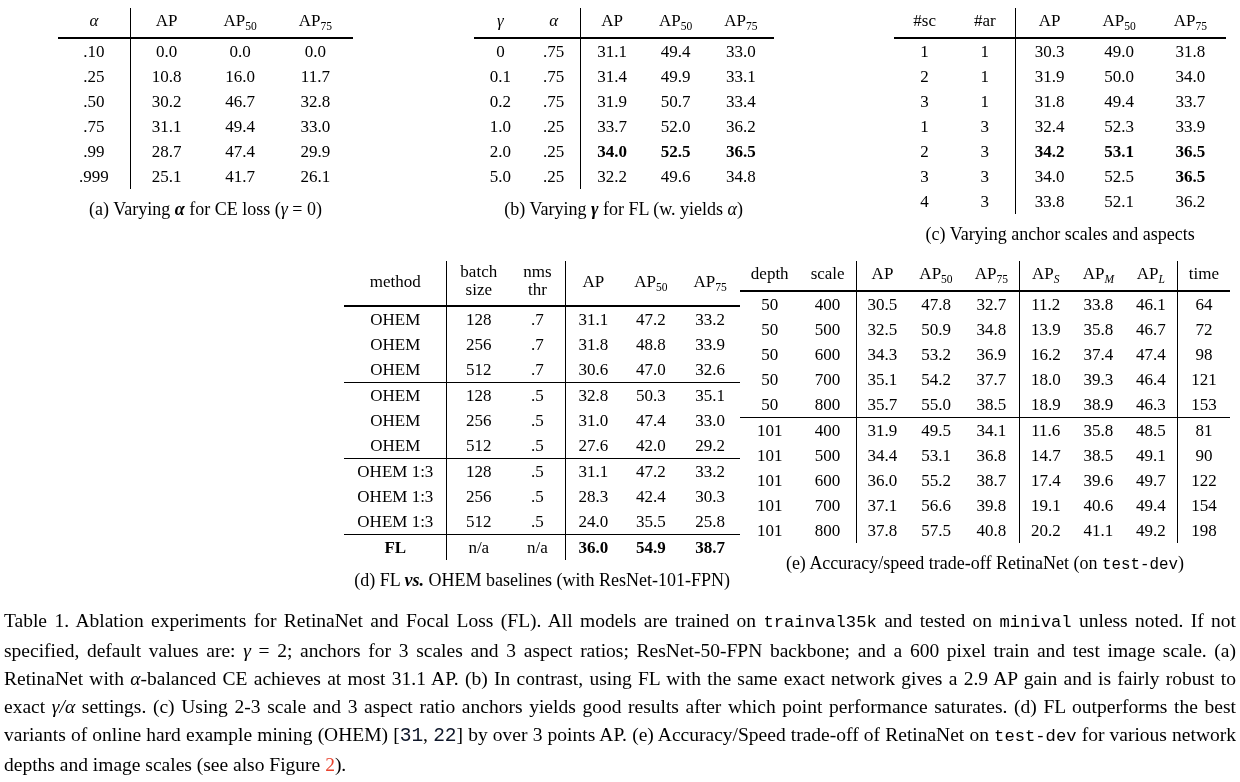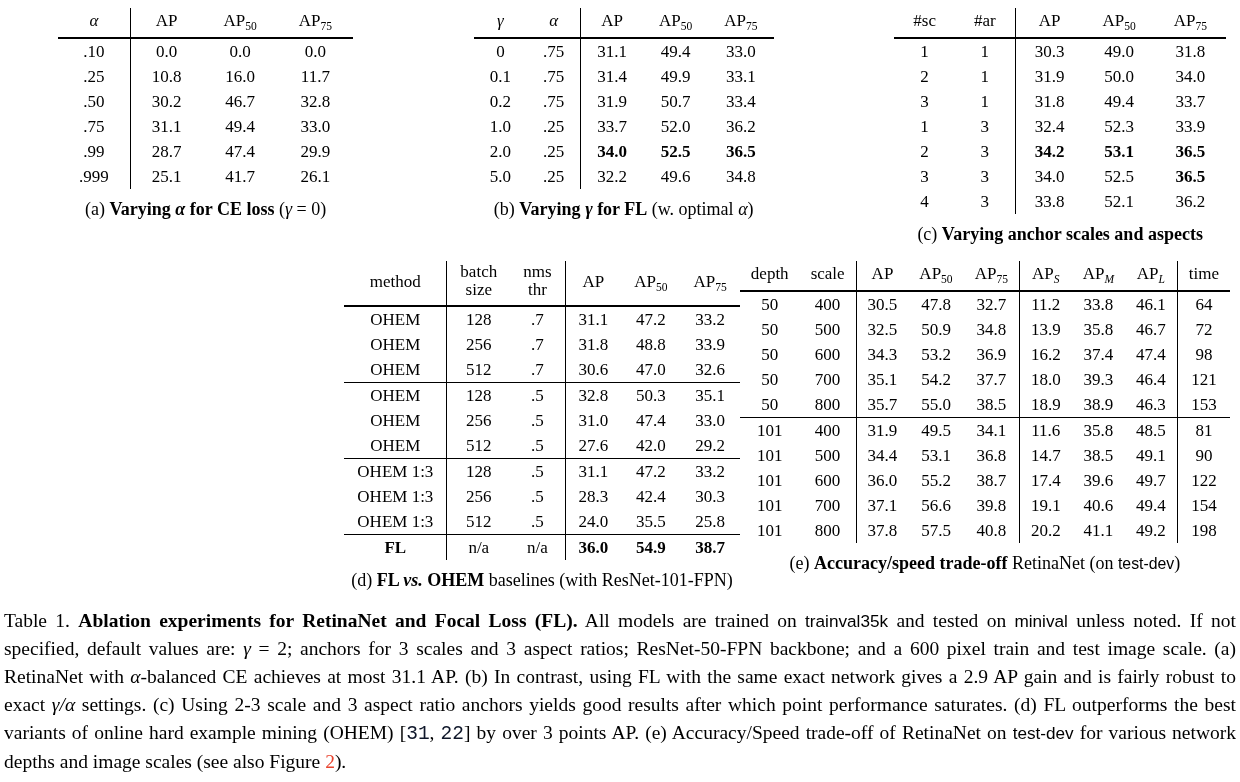"Varying" .seg-bold { font-weight: bold -> normal }
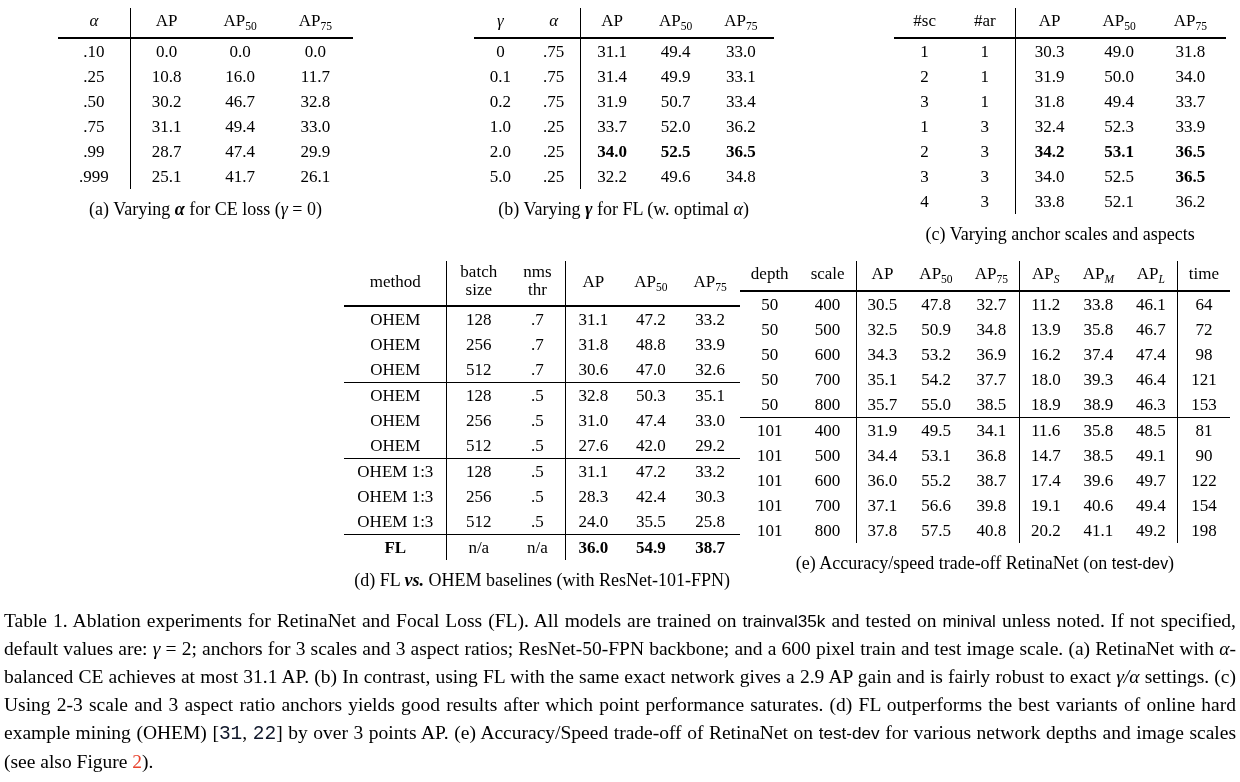"(w. optimal" span.seg-plain { text: optimal -> yields }
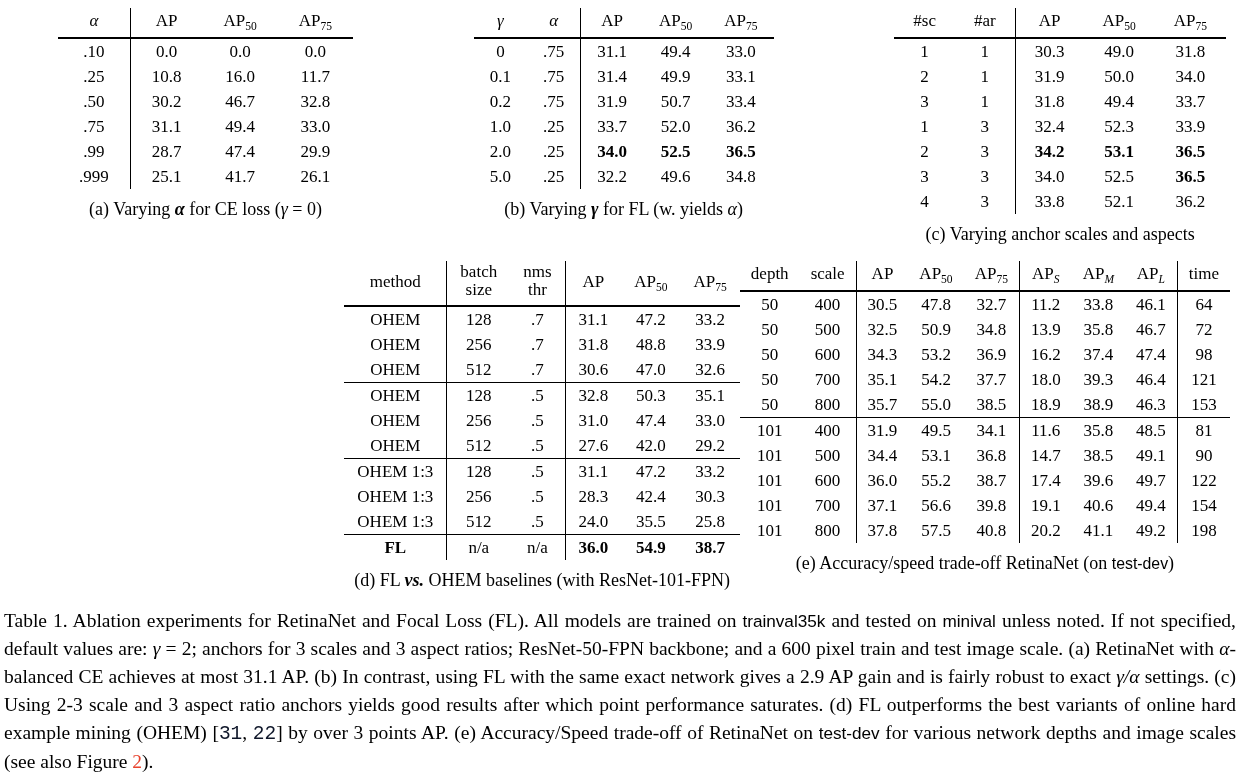"test-dev" .seg-mono { font-family: Liberation Sans, sans-serif -> Liberation Mono, monospace }
